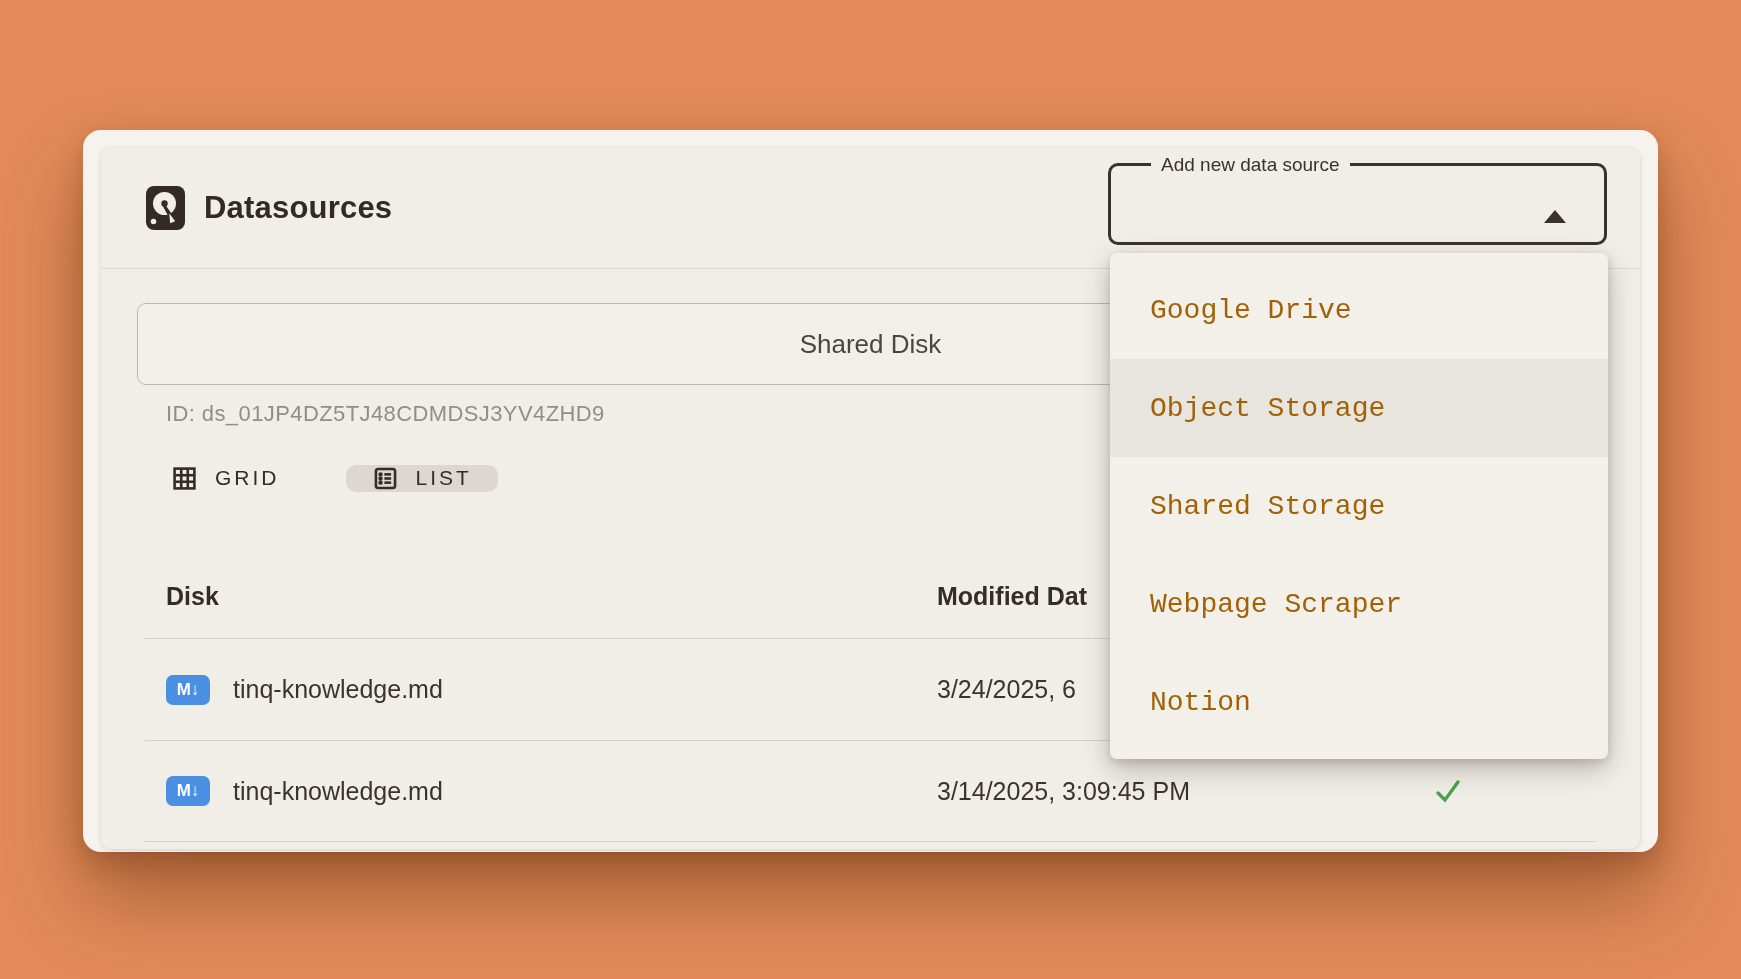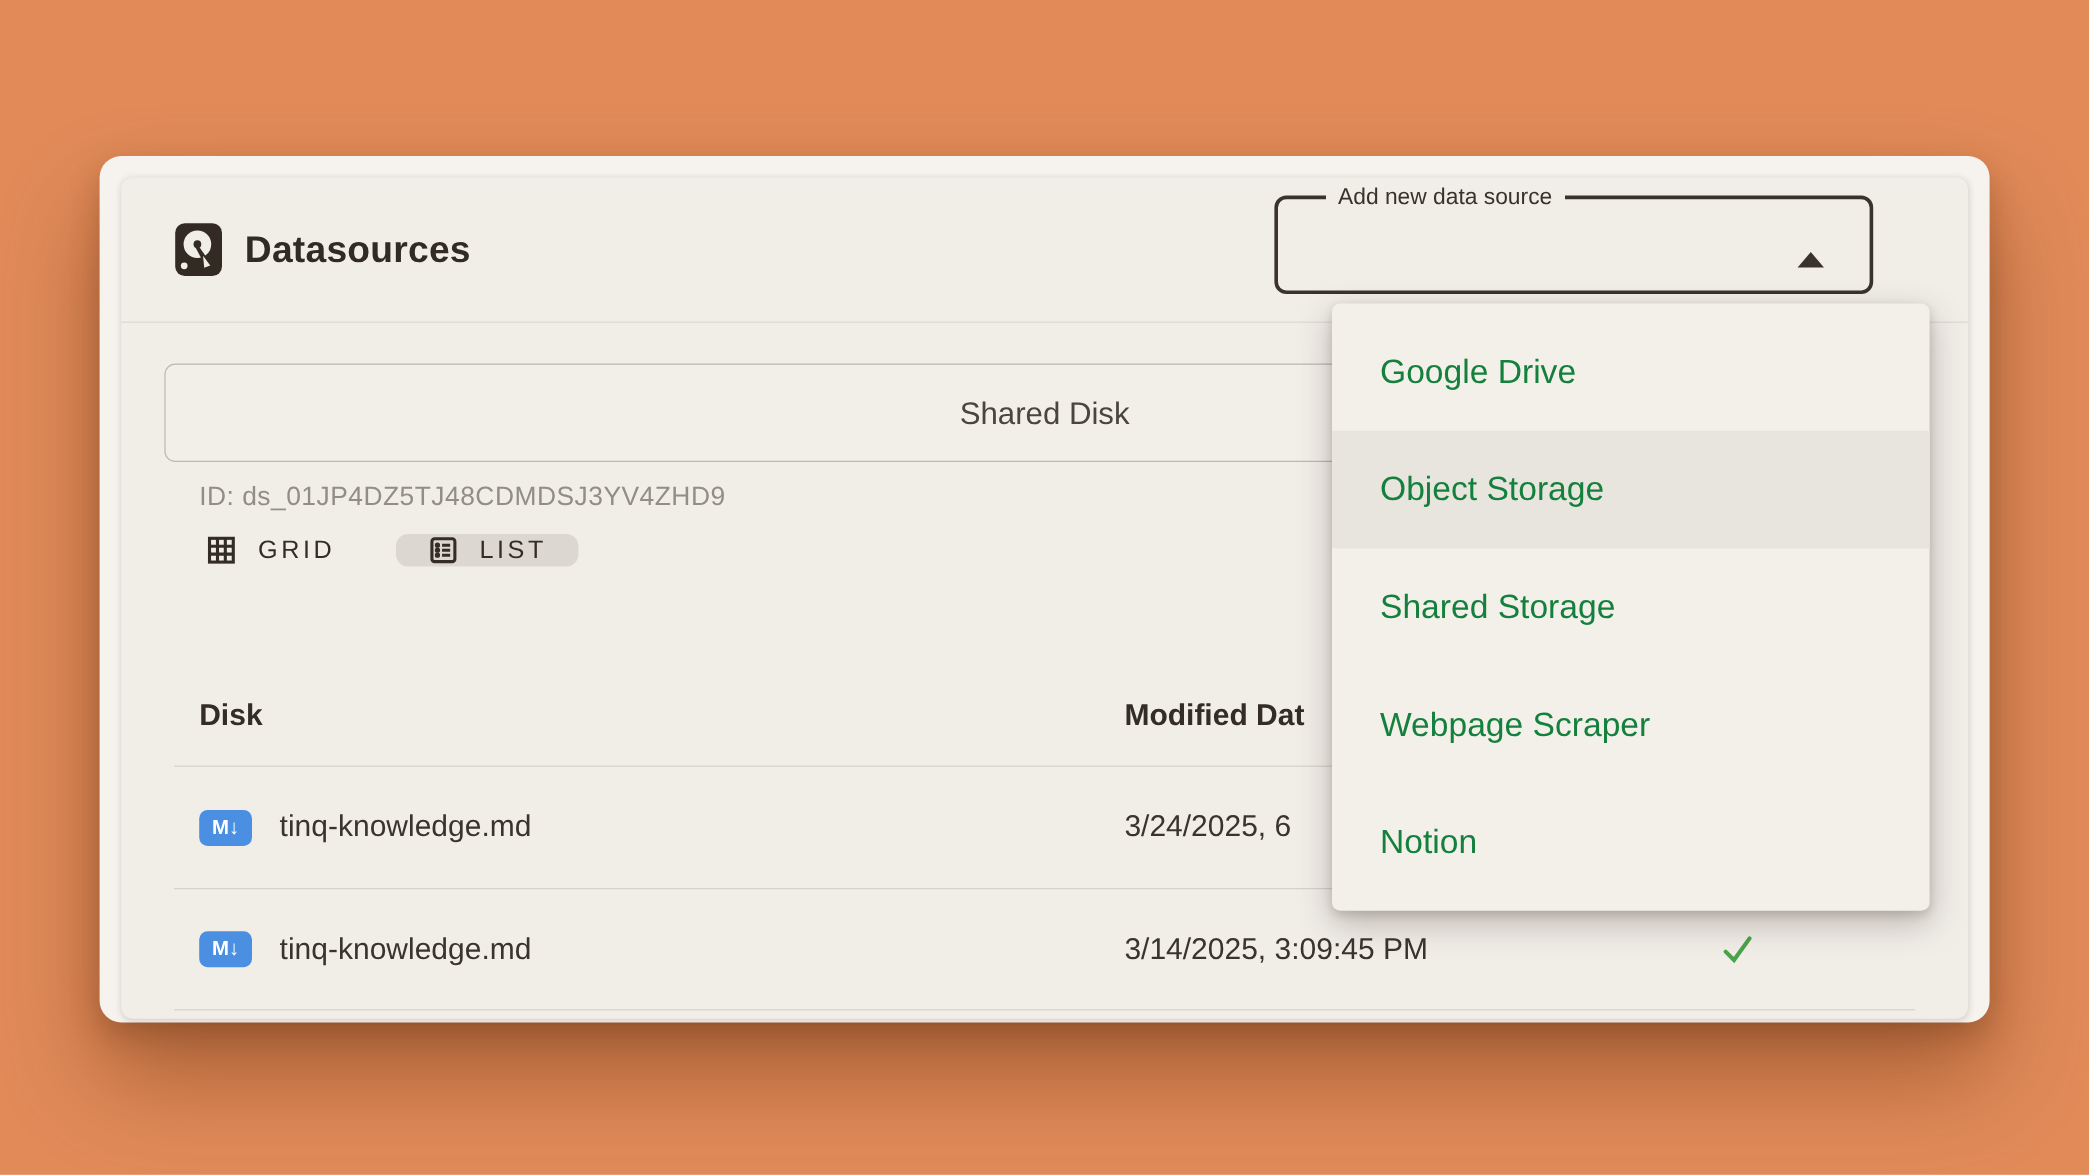"Add new data source" .add-select { left: 1062px -> 1108px }
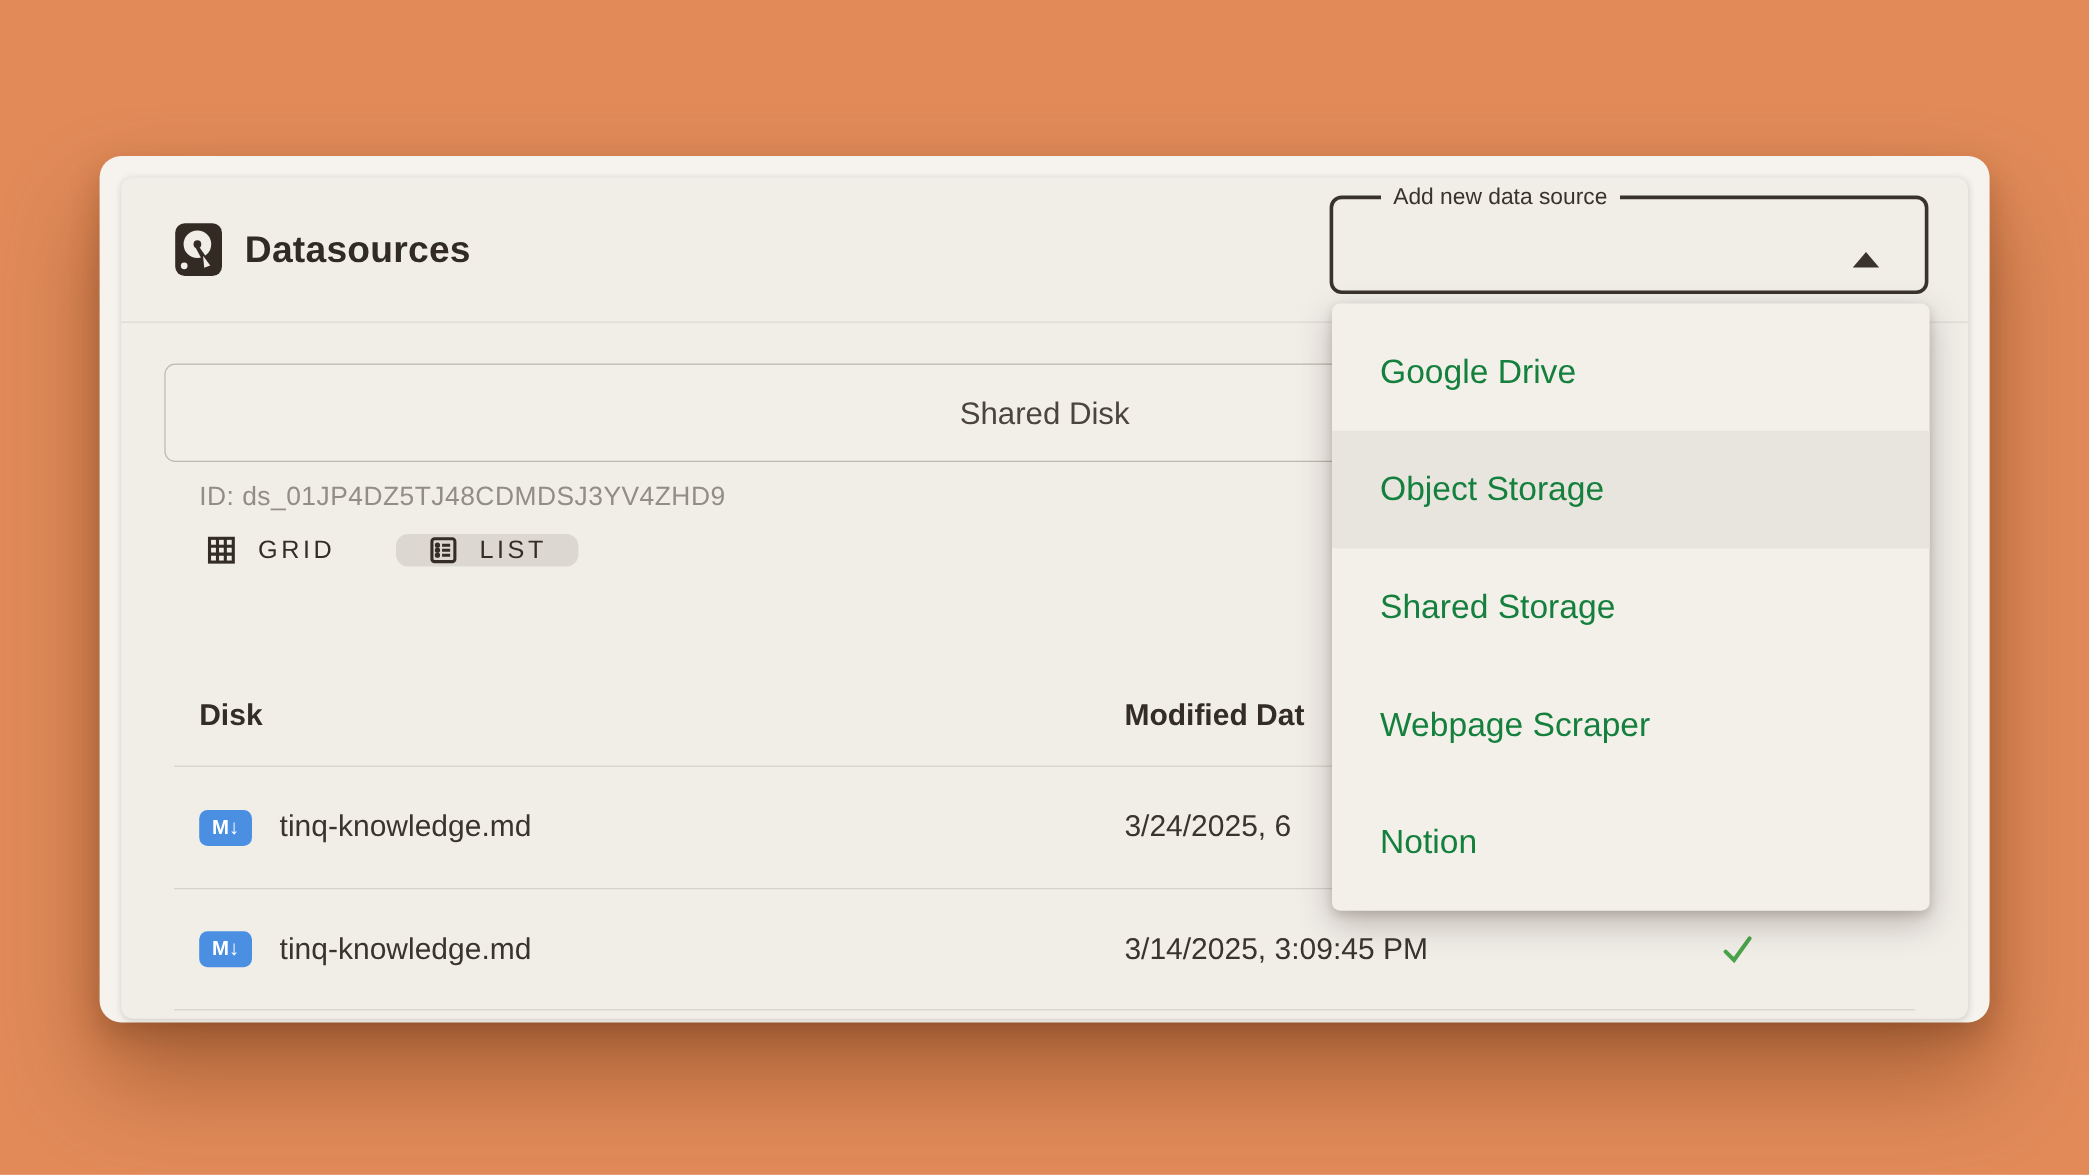"Google Drive" .menu-item { color: #15803d -> #a16207; font-family: none -> Liberation Mono, monospace }
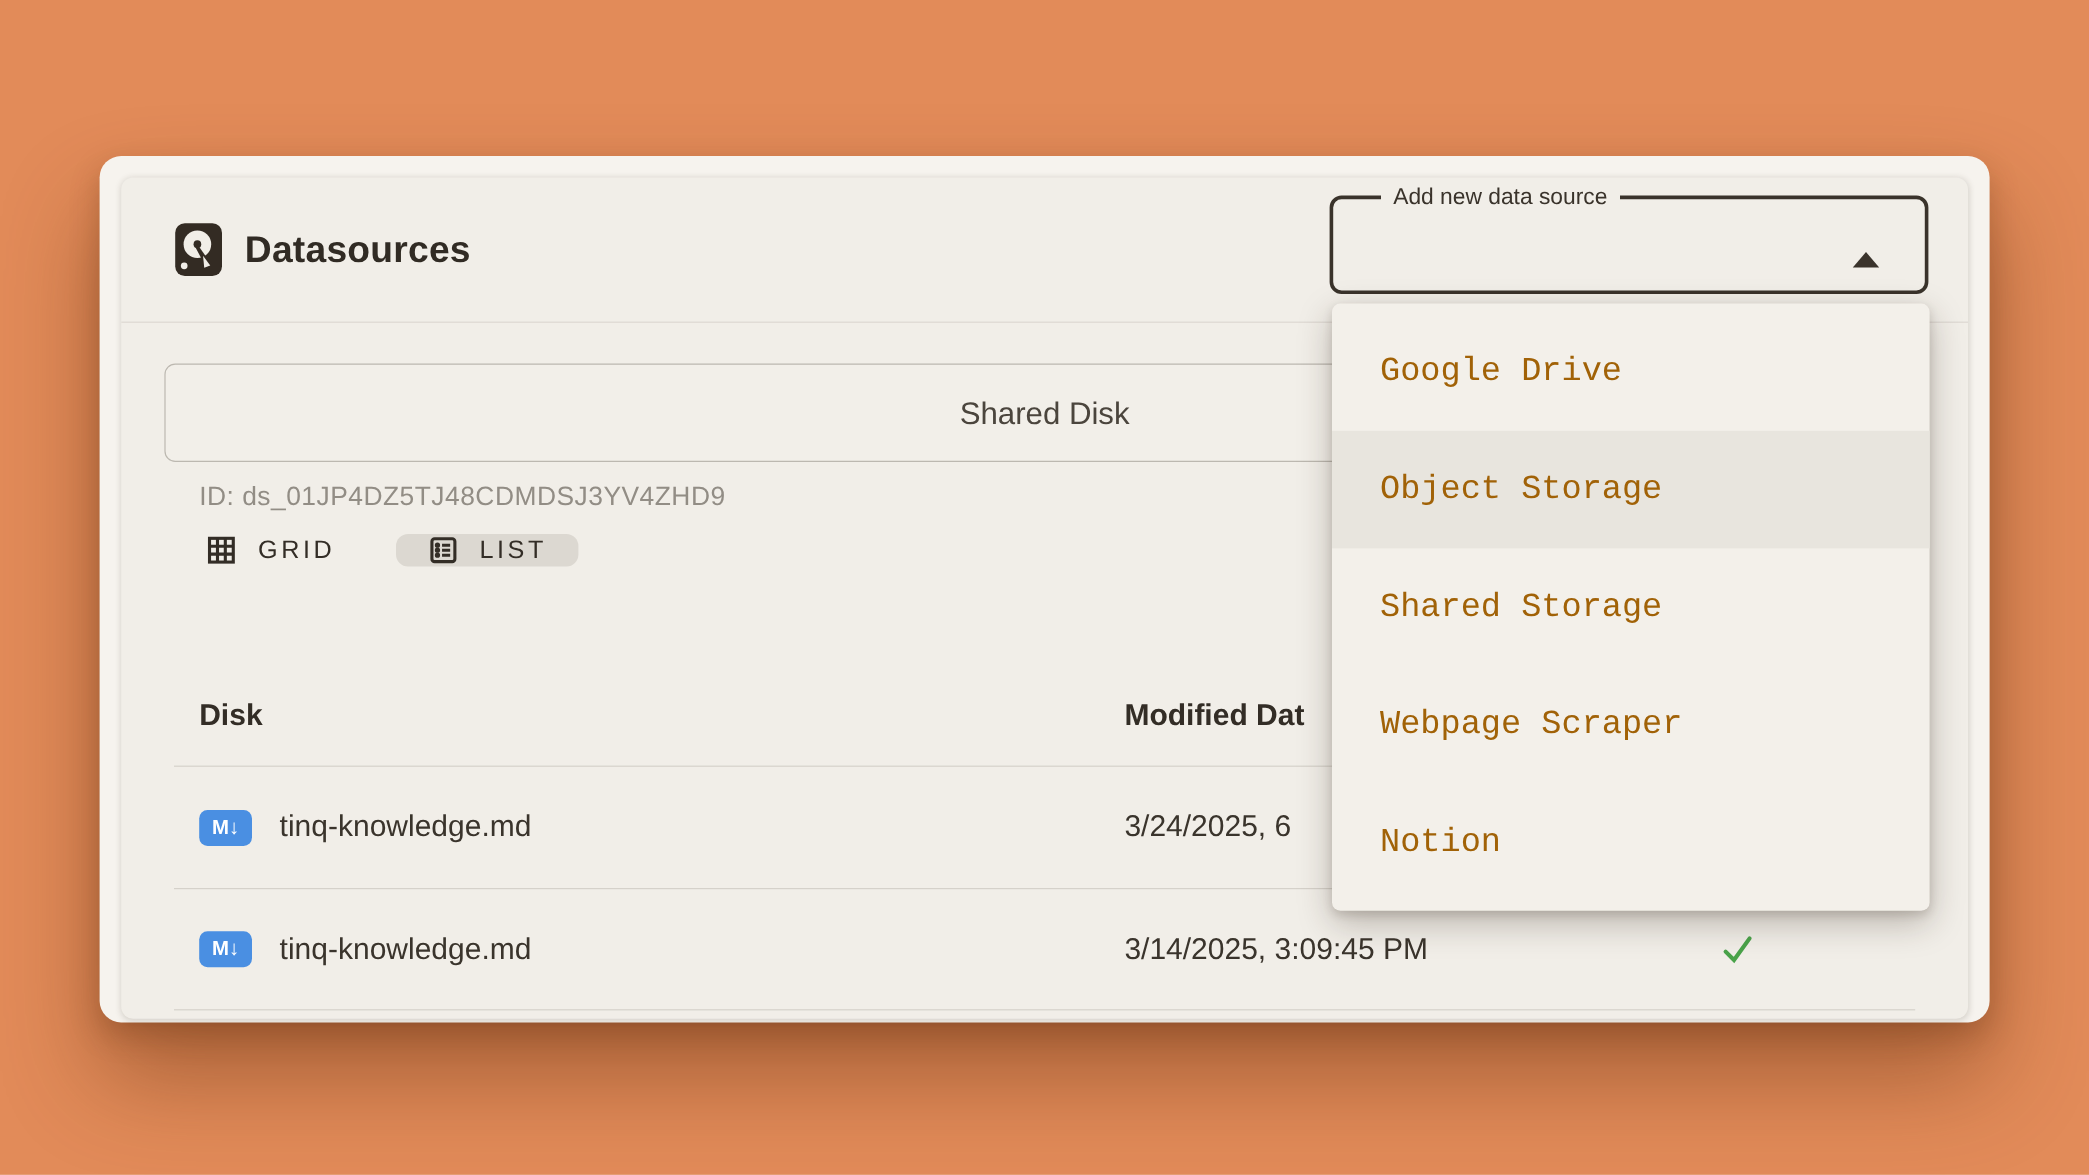"GRID" .toggle-row { align-items: flex-start -> center; gap: 24px -> 40px }
